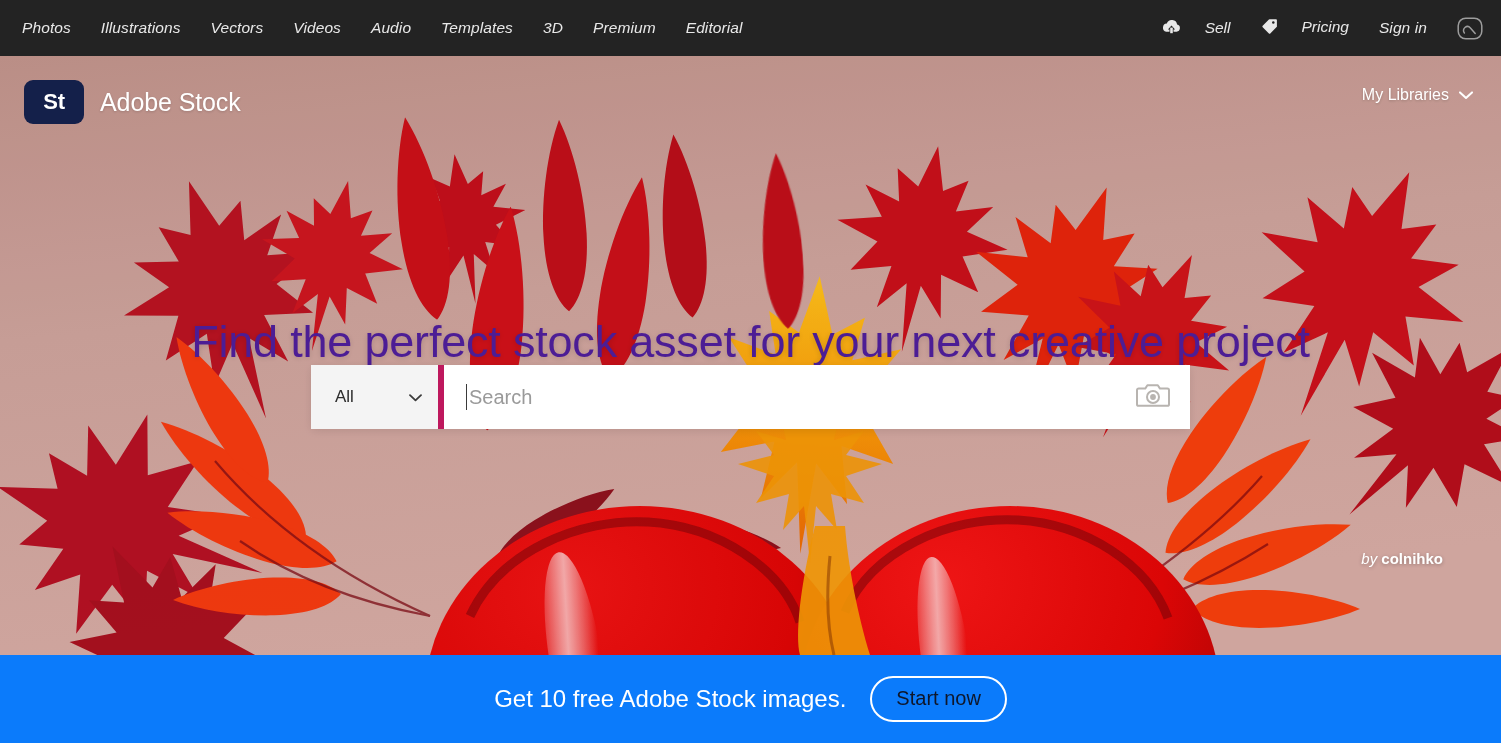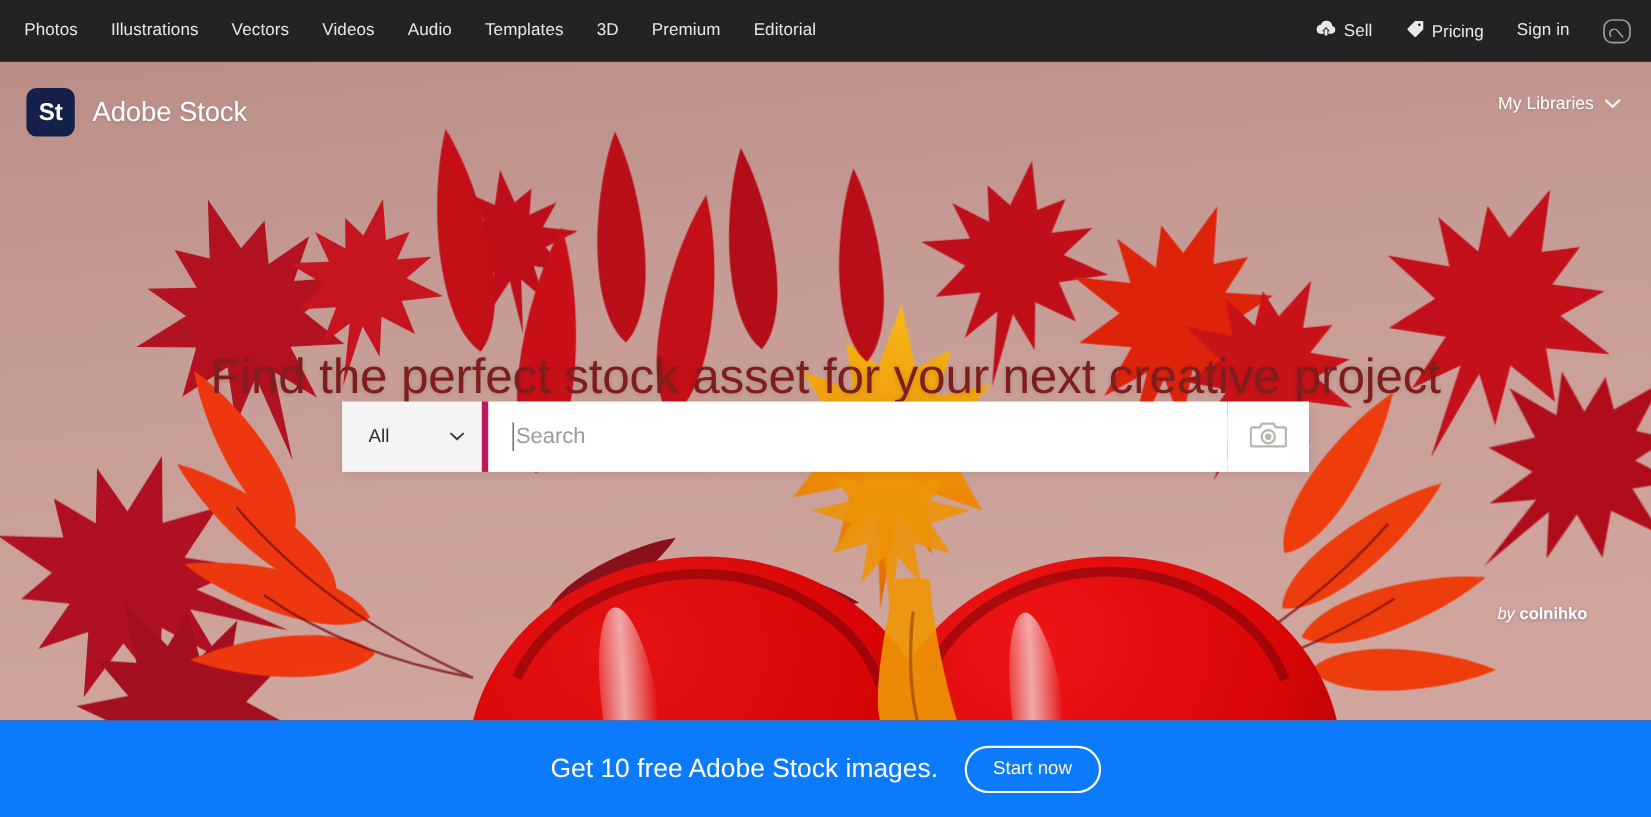"Photos" .globalnav { font-style: none -> italic }
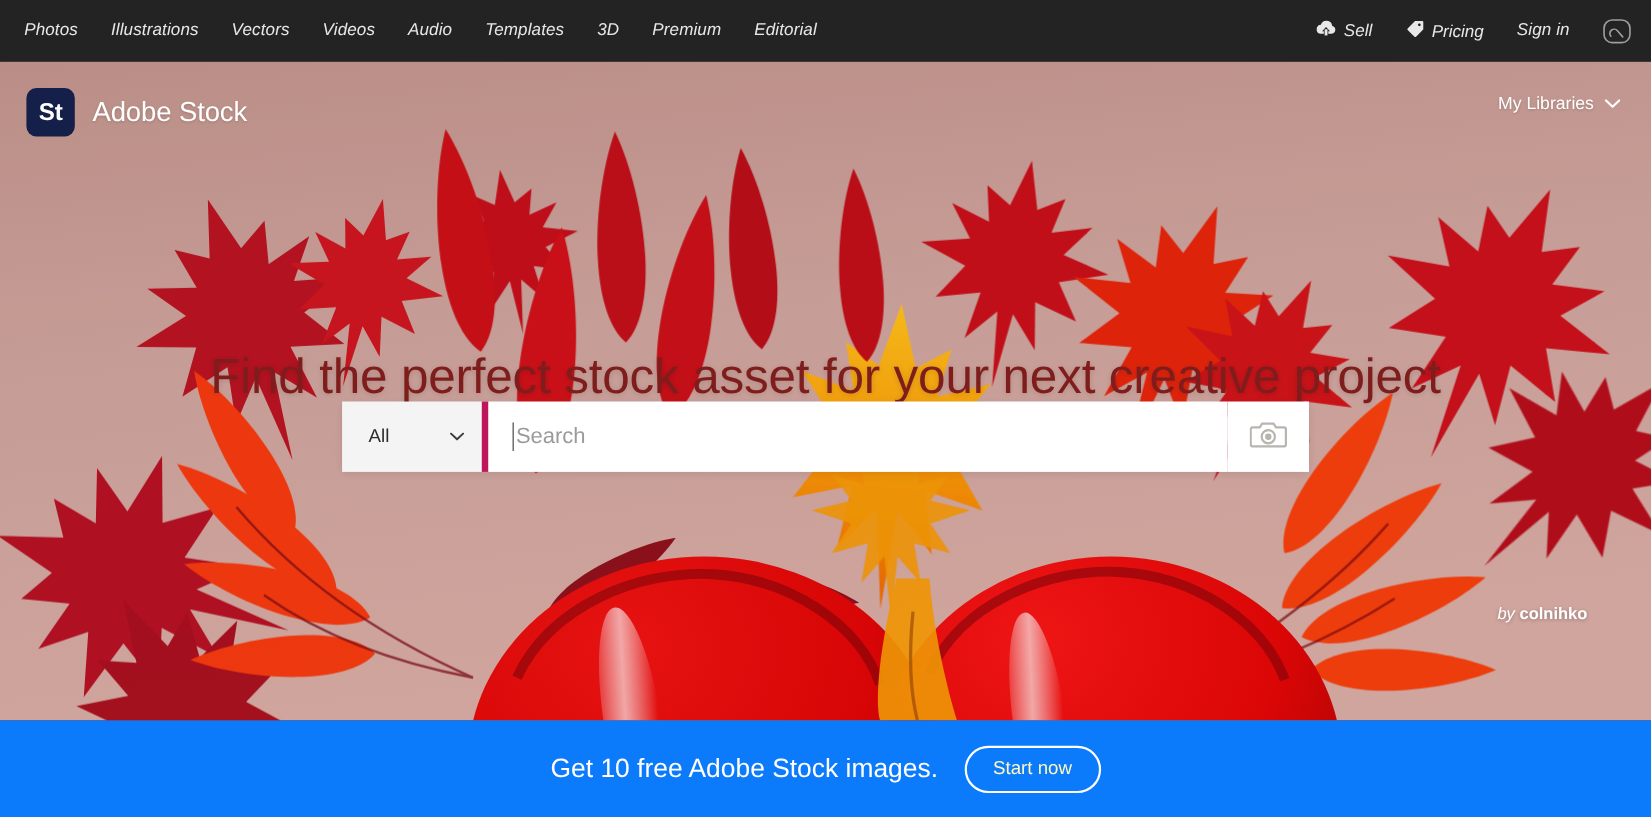"Sell" .gnav-ico-link { align-items: flex-end -> flex-start; gap: 7px -> 24px }
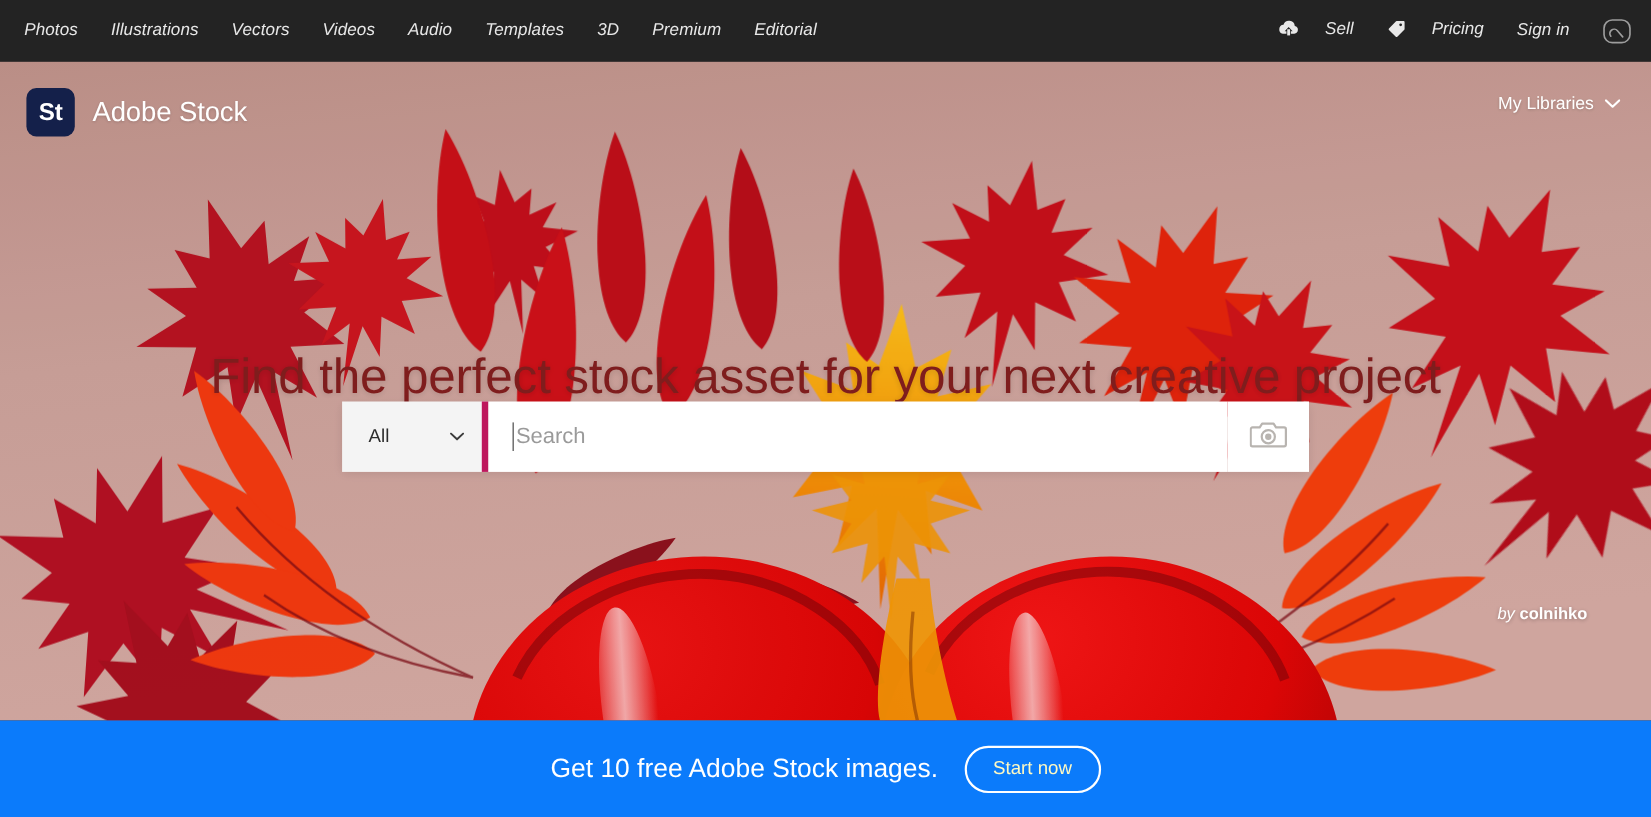"St" .st-badge { width: 44px -> 60px }
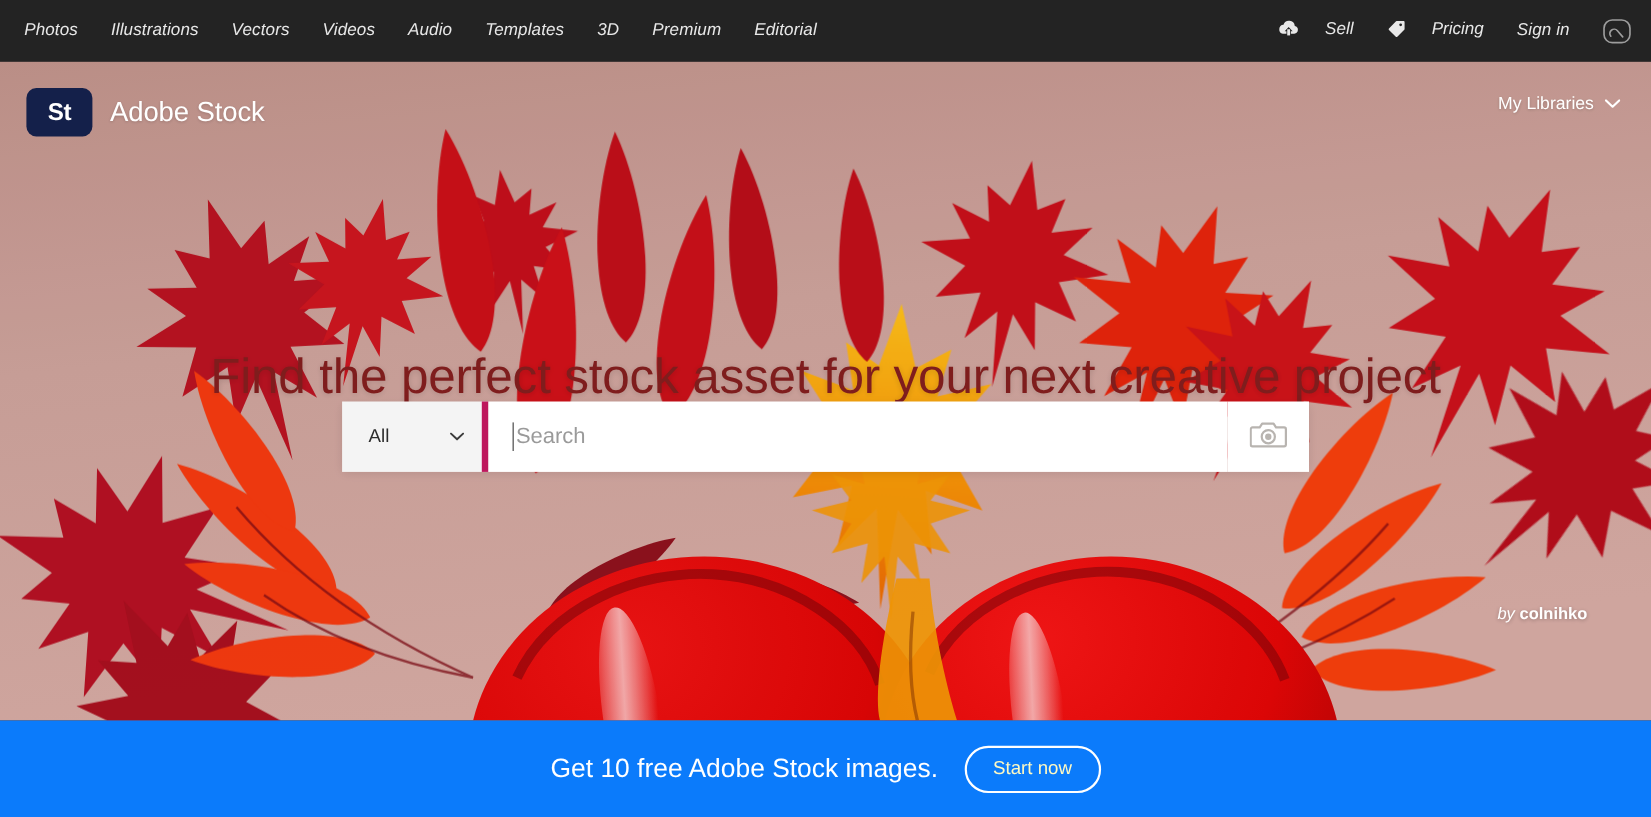"Find the perfect stock asset" .hero-headline { color: #7f1d1d -> #4c1d95 }
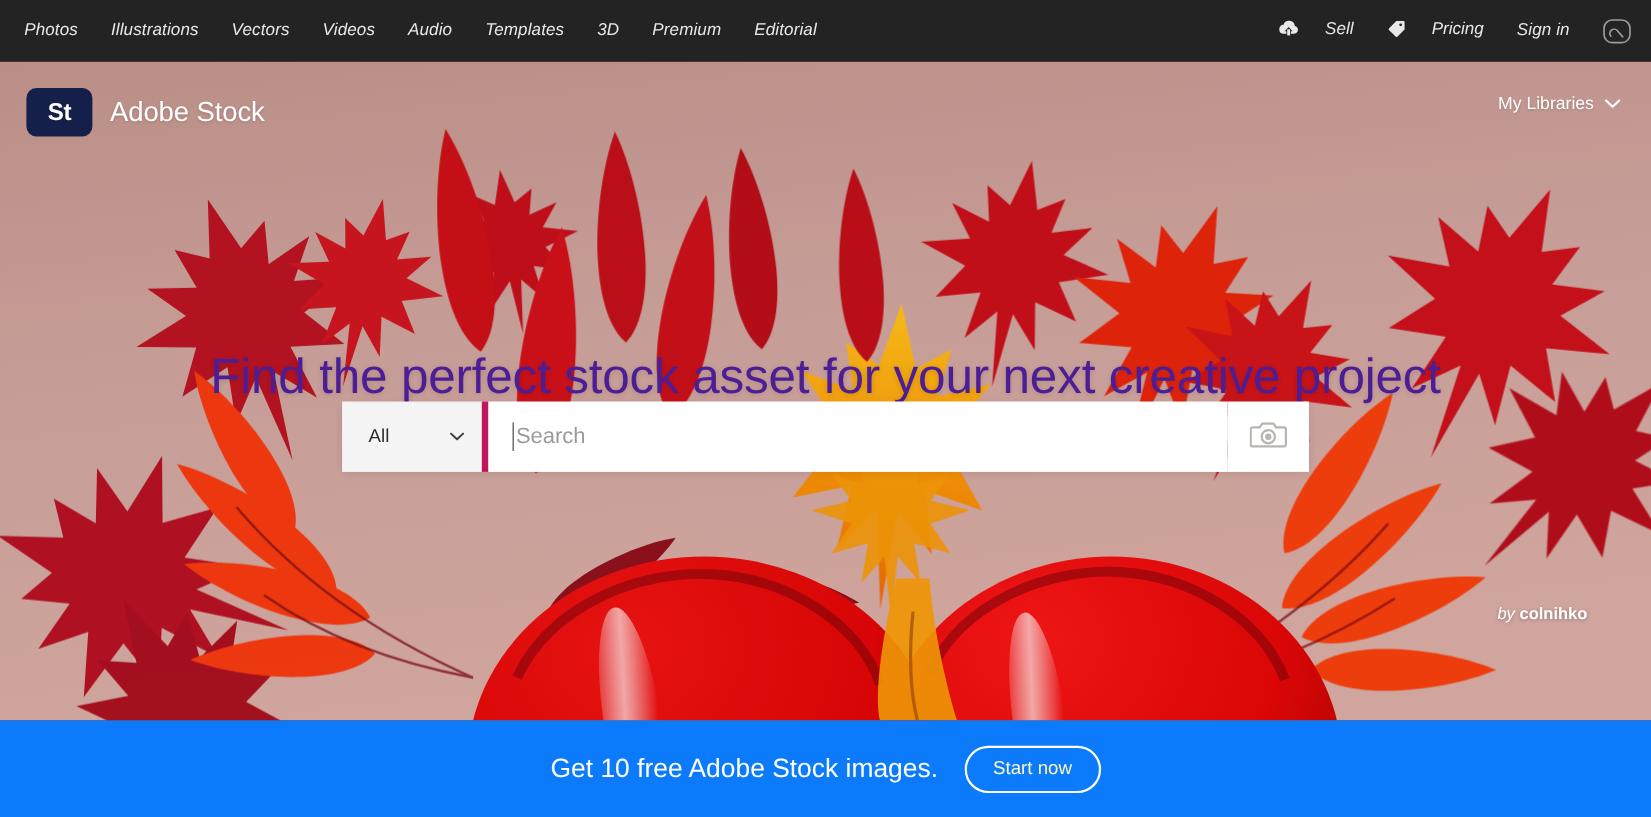"Start now" .promo-btn { color: #fef9c3 -> #0f172a; font-size: 17px -> 20px }
